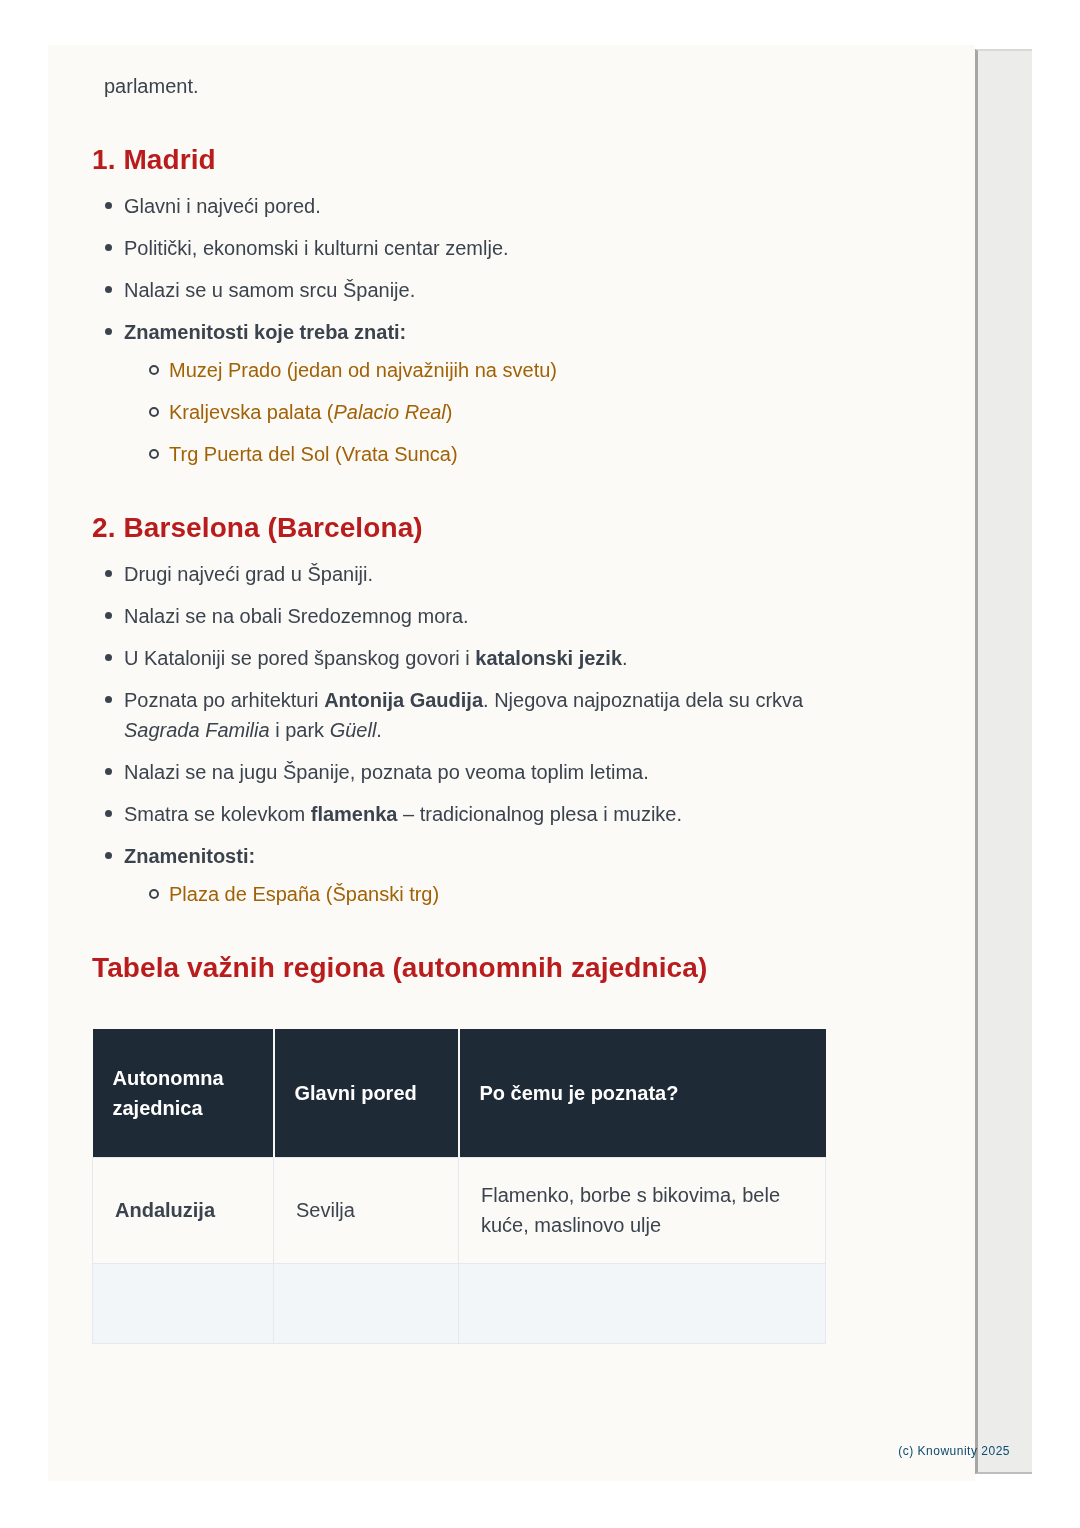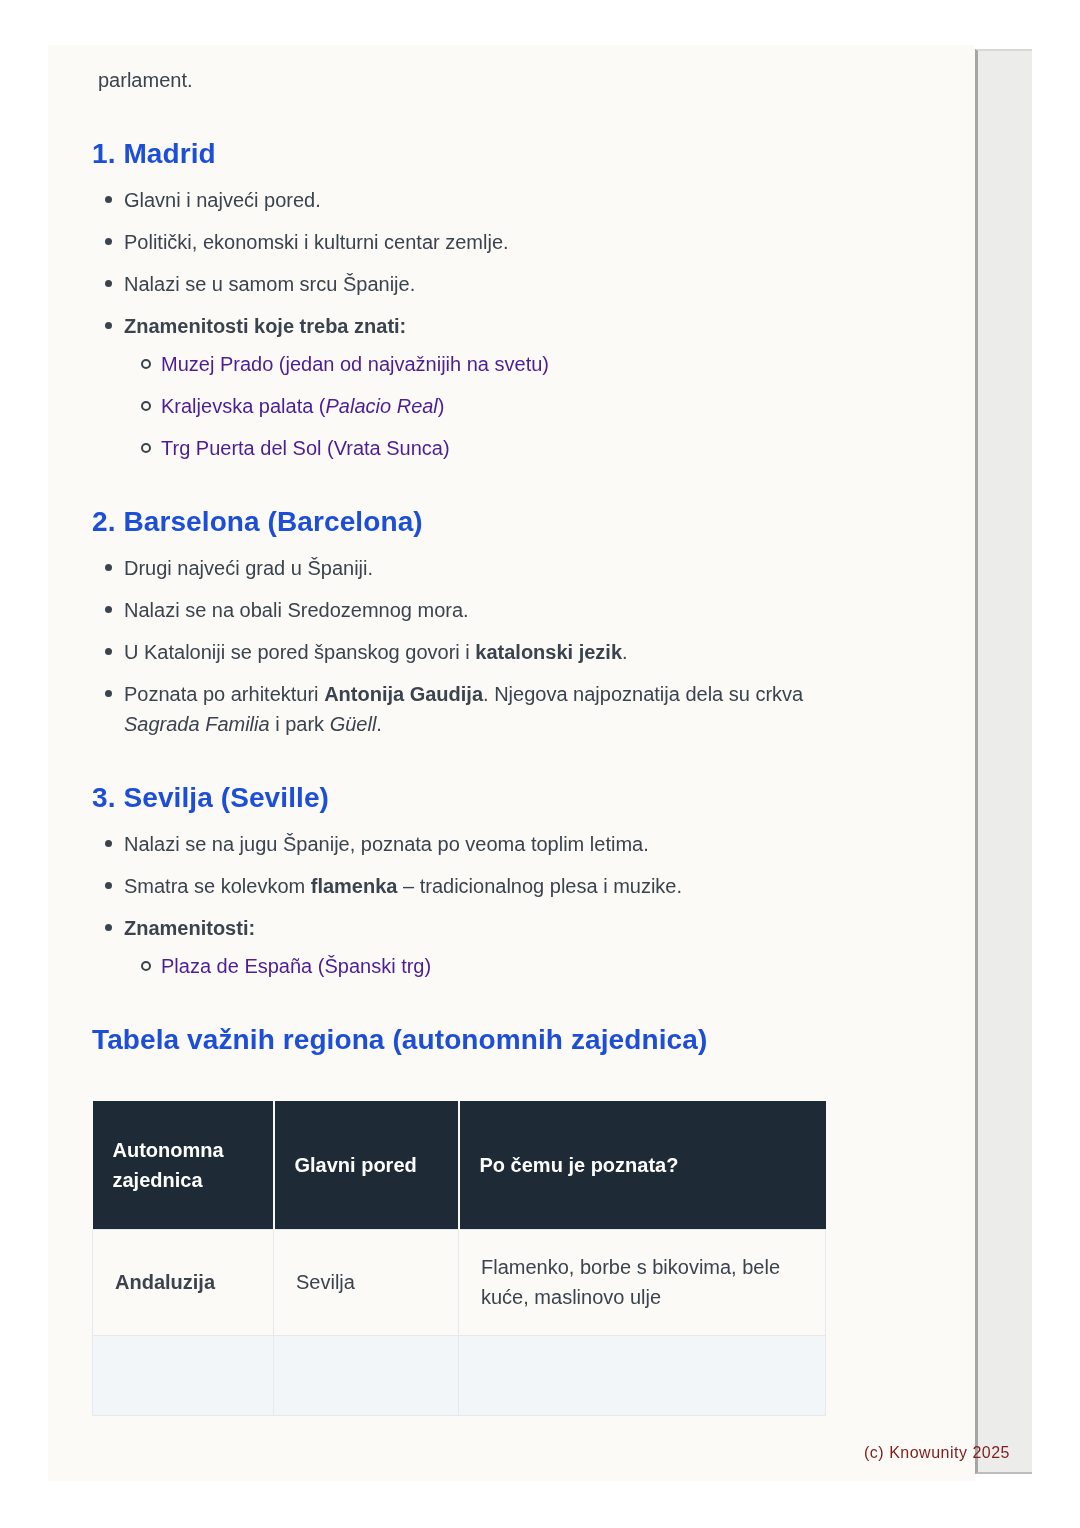"parlament." .intro { margin: 6px -> 12px }
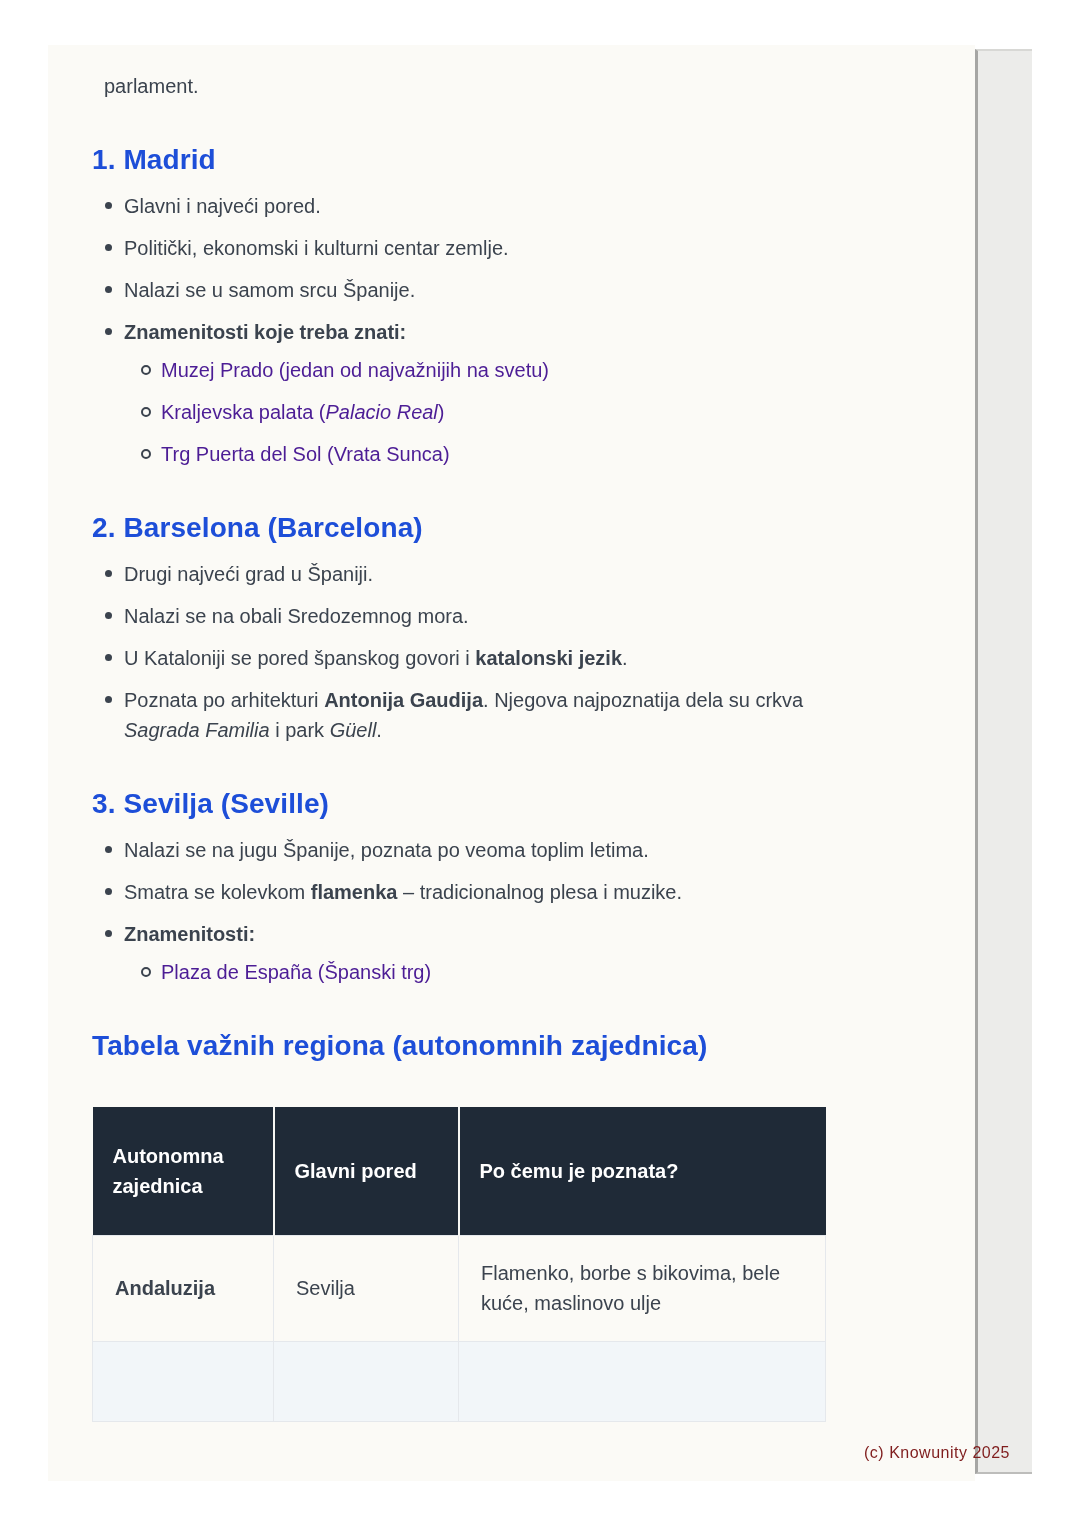"1. Madrid" h2.section-title { color: #1d4ed8 -> #b91c1c }
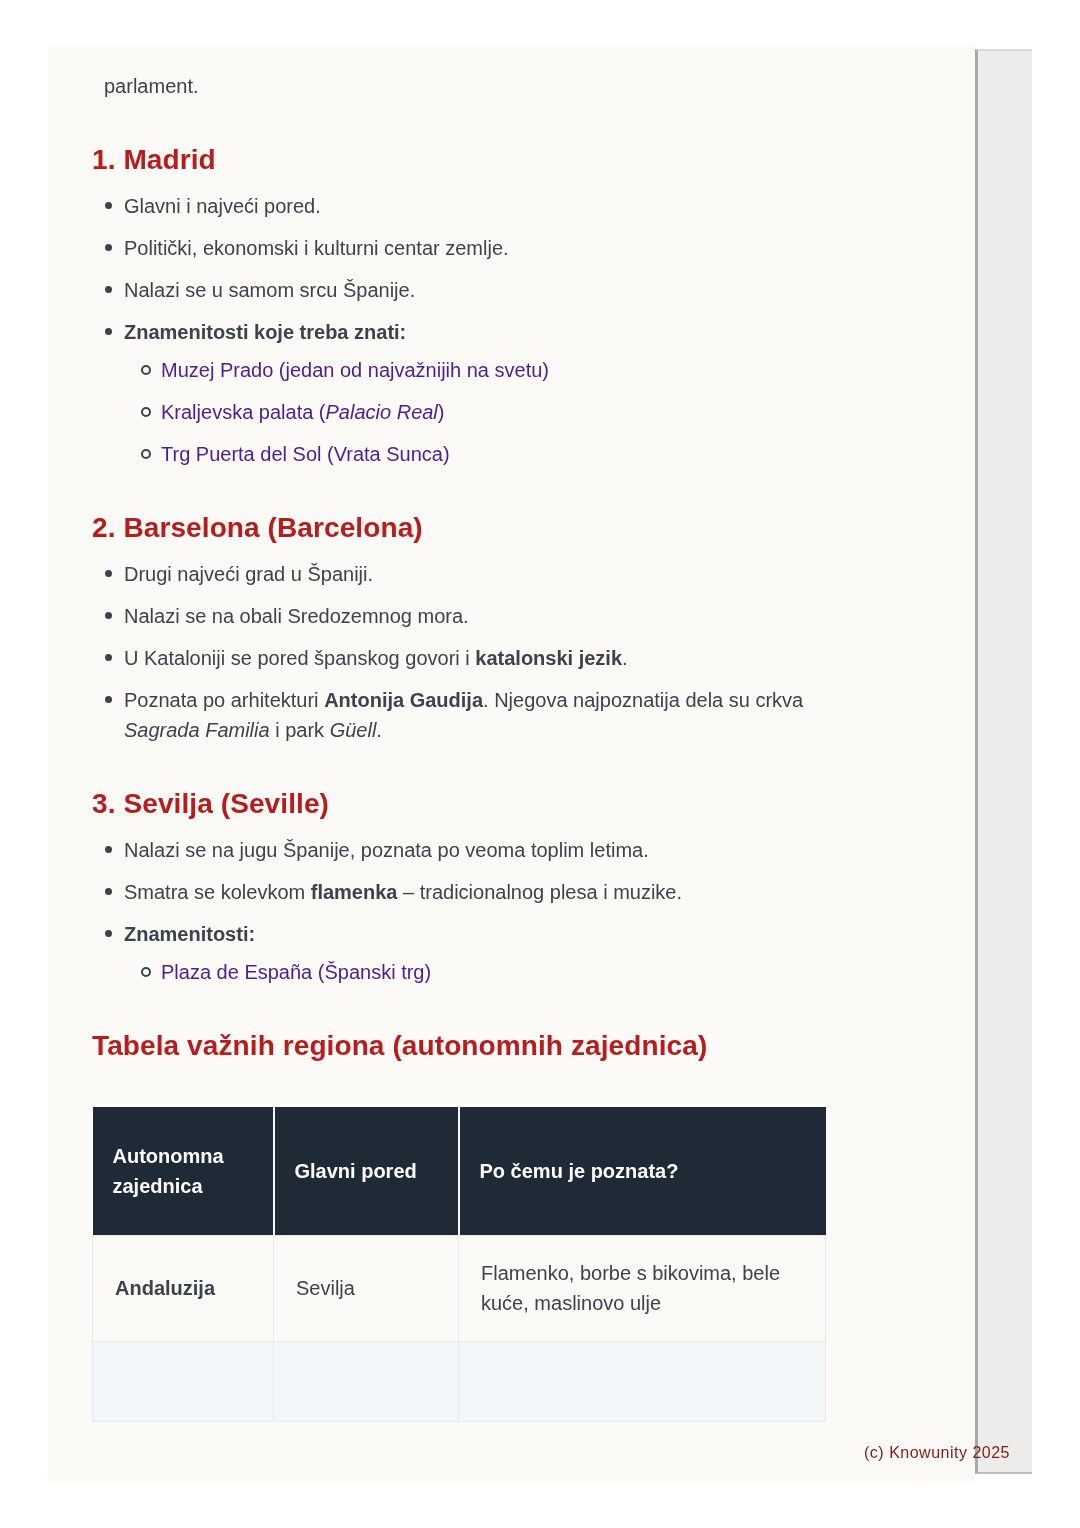"Muzej Prado (jedan od najvažnijih" ul.l2 > li { color: #4c1d95 -> #a16207; margin: 0 4px 12px -> 0 12px 12px }
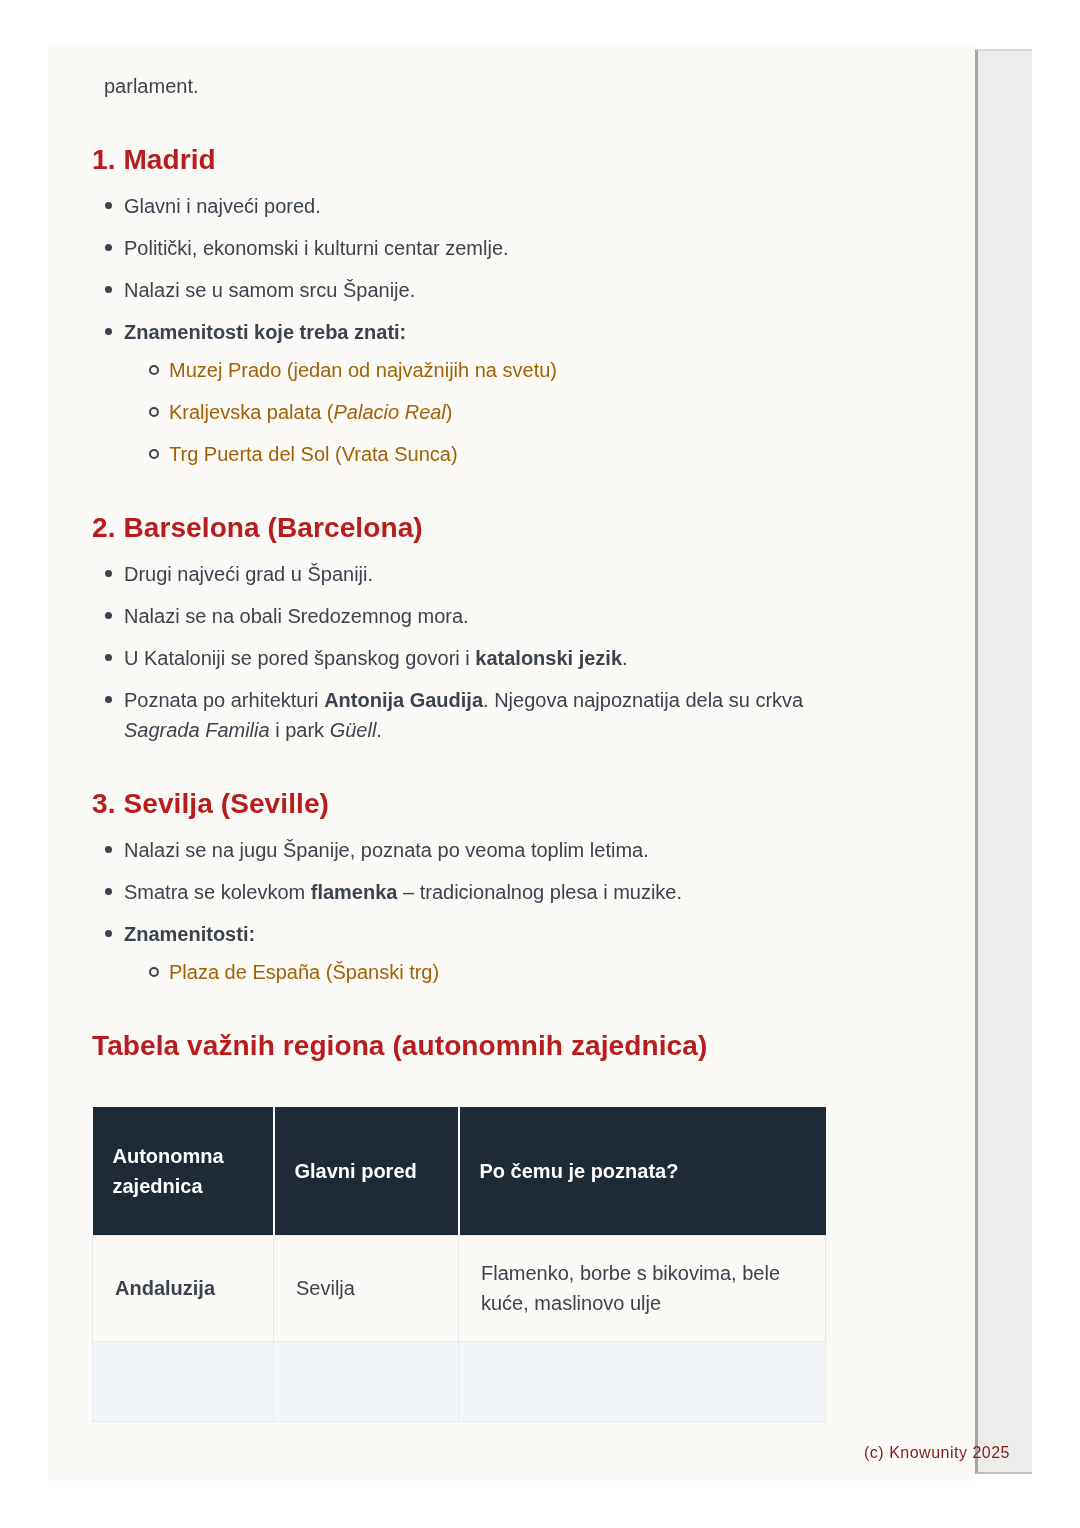"3. Sevilja (Seville)" h2.section-title { html: <h2>3. Sevilja (Seville)</h2> -> none }
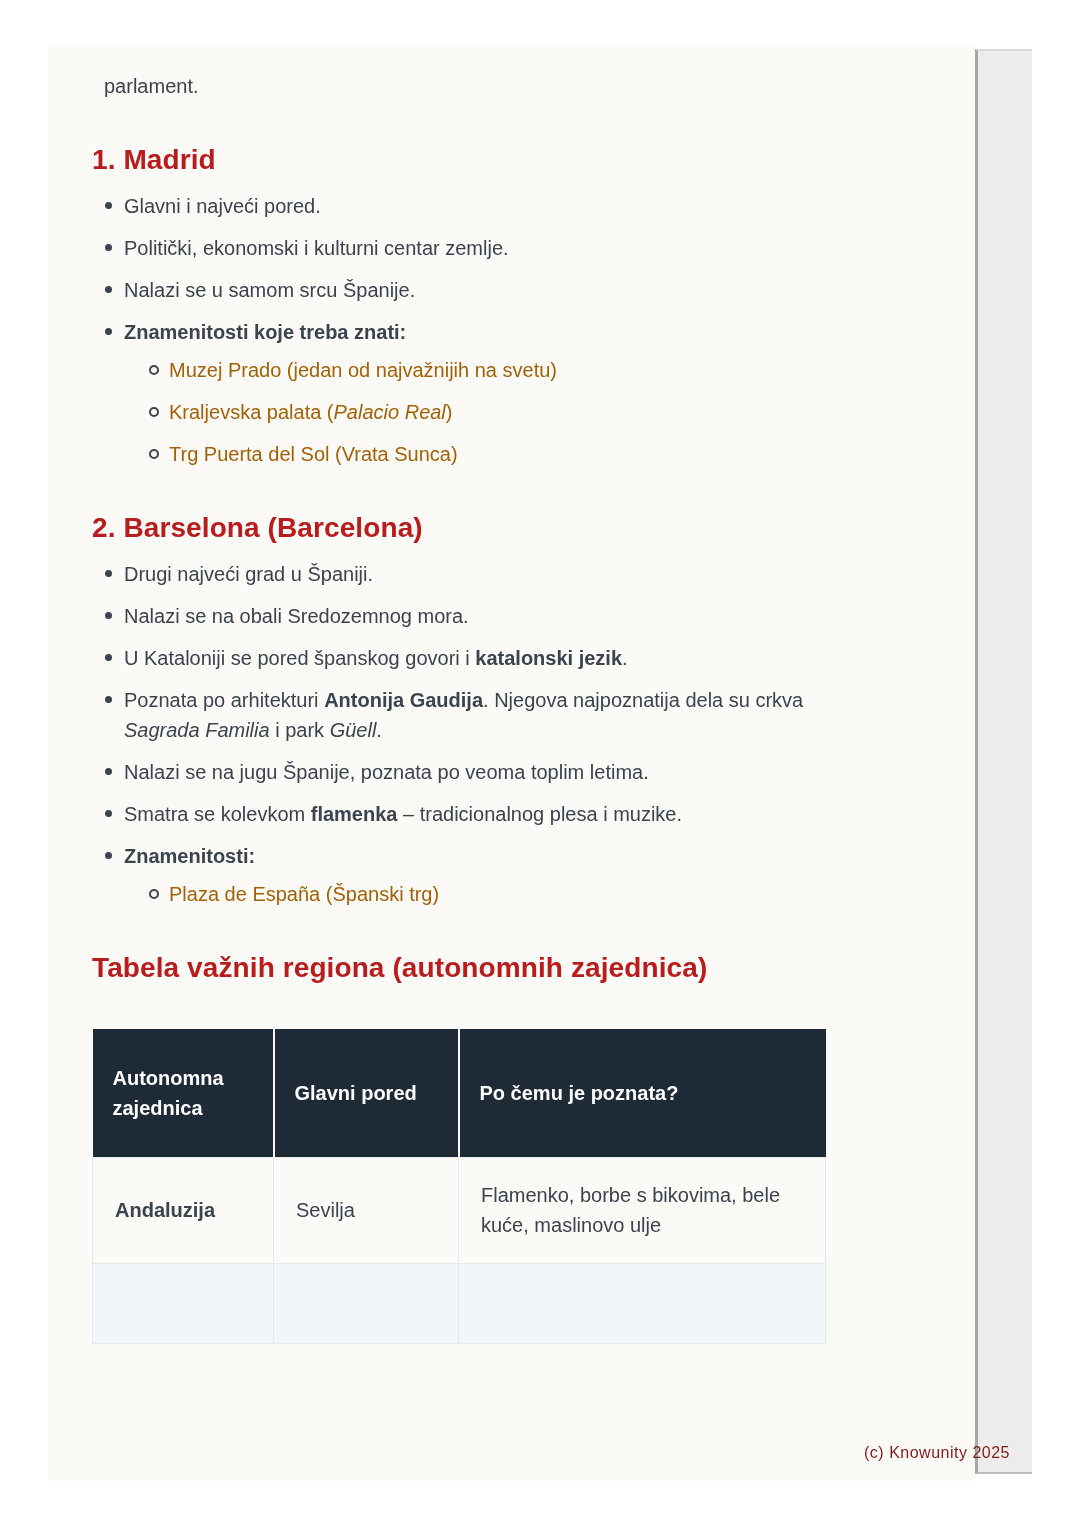"(c) Knowunity 2025" .watermark { color: #7f1d1d -> #0c4a6e; font-size: 16px -> 12px }
